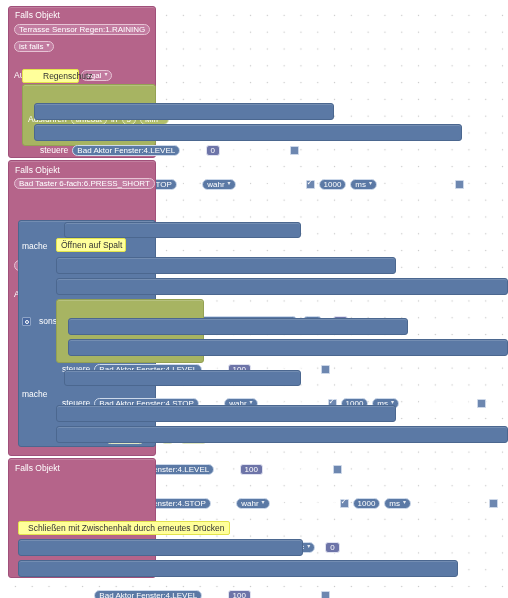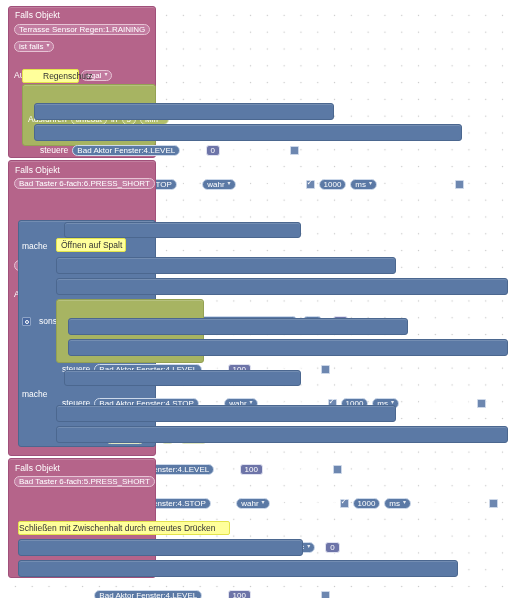"Bad Taster 6-fach:5.PRESS_SHORT" div.blk { html: <div> <span>Bad Taster 6-fach:5.PRESS_SHORT</span> </div> -> none }
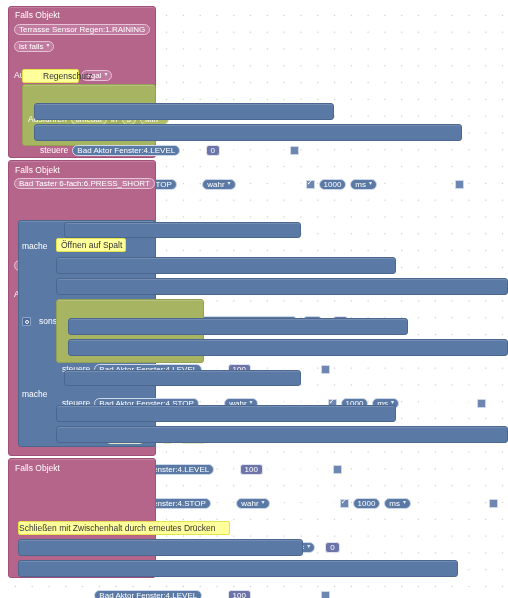"Schließen mit Zwischenhalt durch" div.blk { padding-left: 0 -> 9px }
